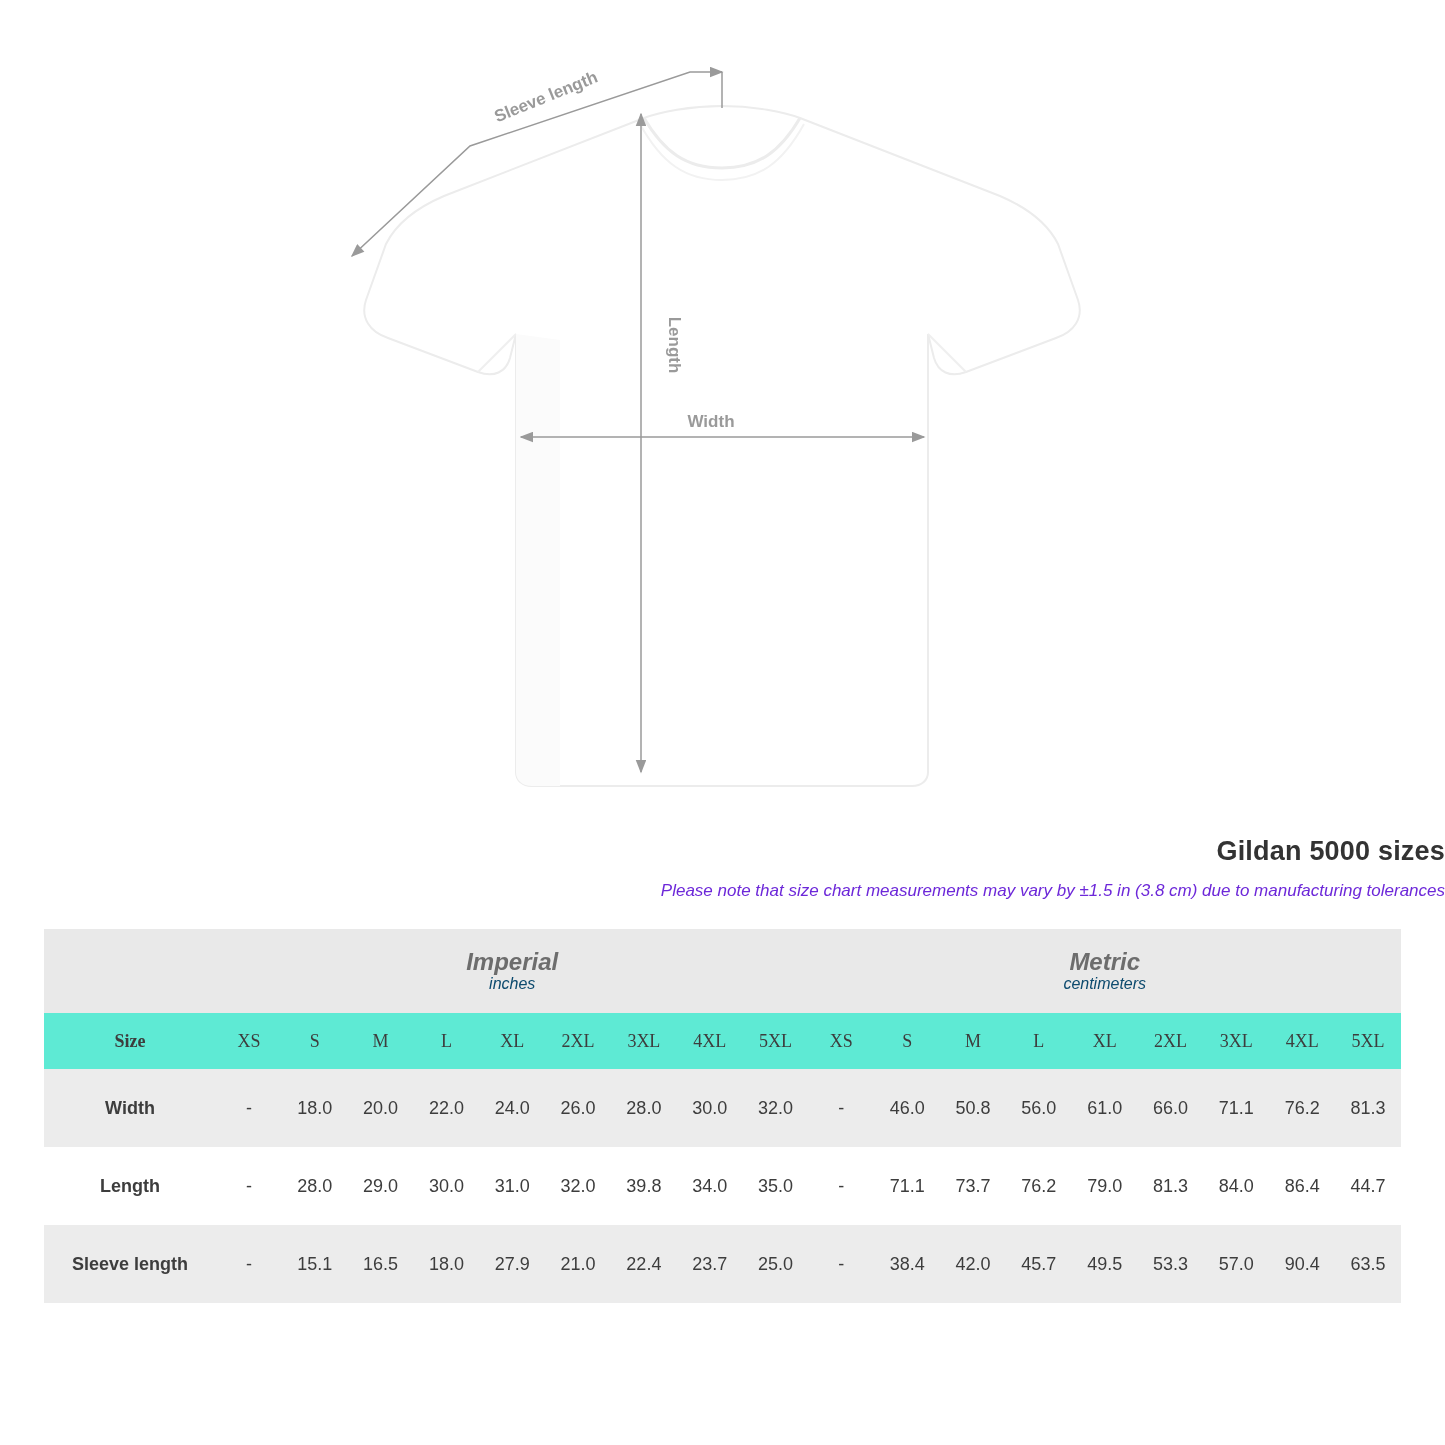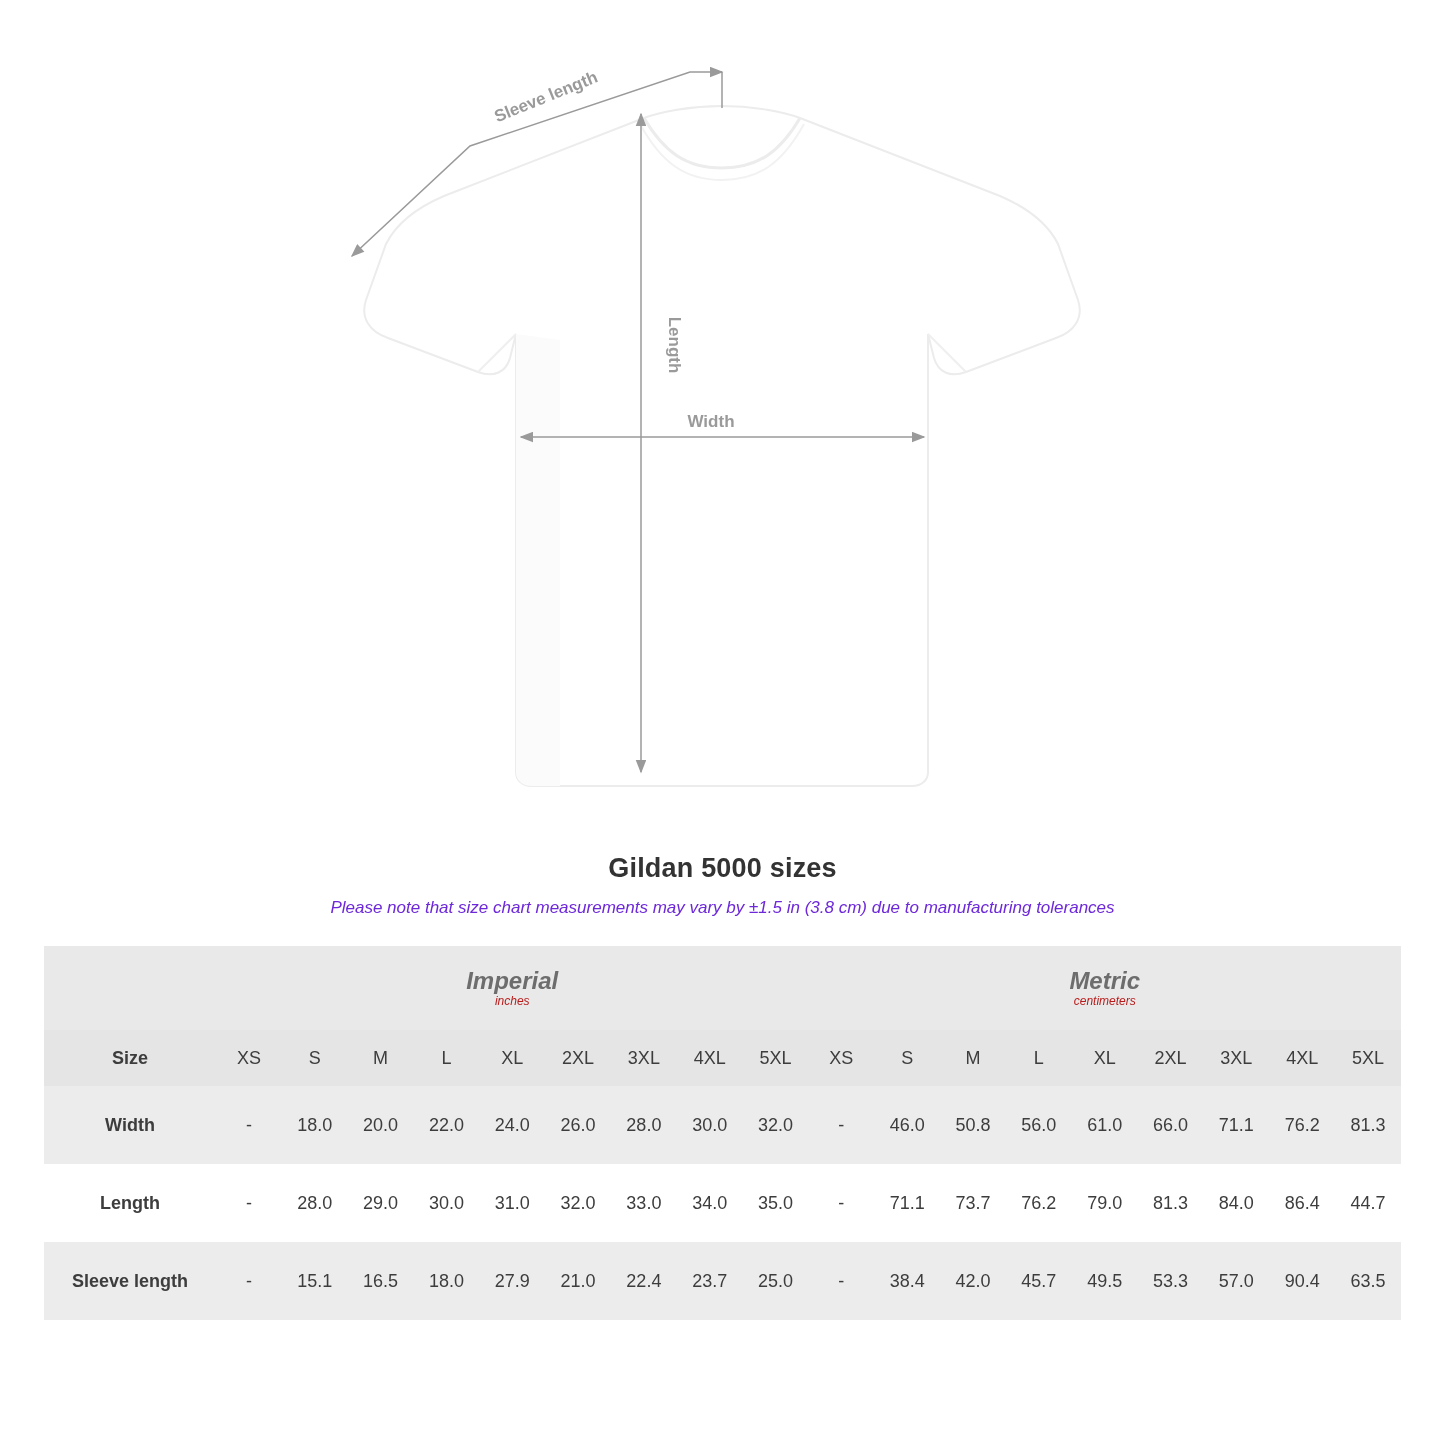"Gildan 5000 sizes" .title-block { margin-top: 23px -> 6px; text-align: center -> right }
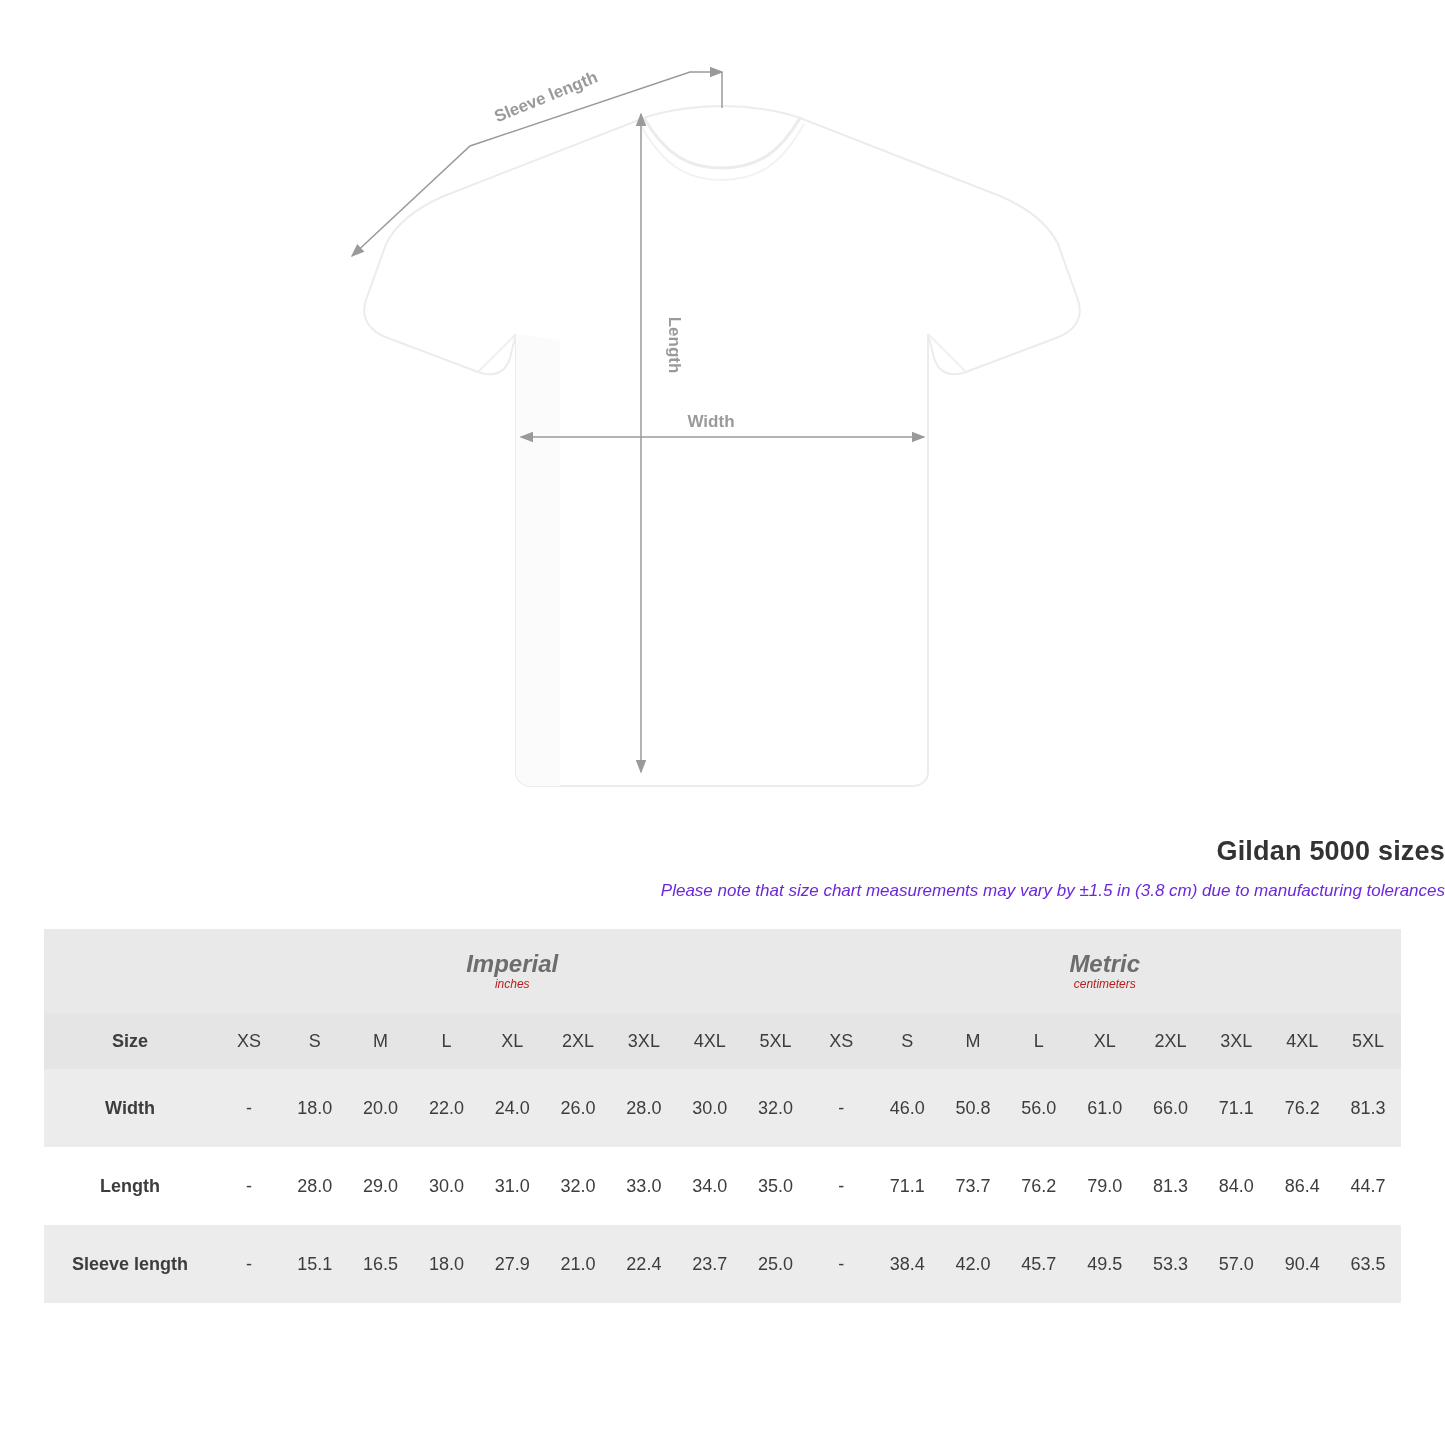"inches" .unit-head .unit-sub { color: #b91c1c -> #0c4a6e; font-size: 12px -> 16px }
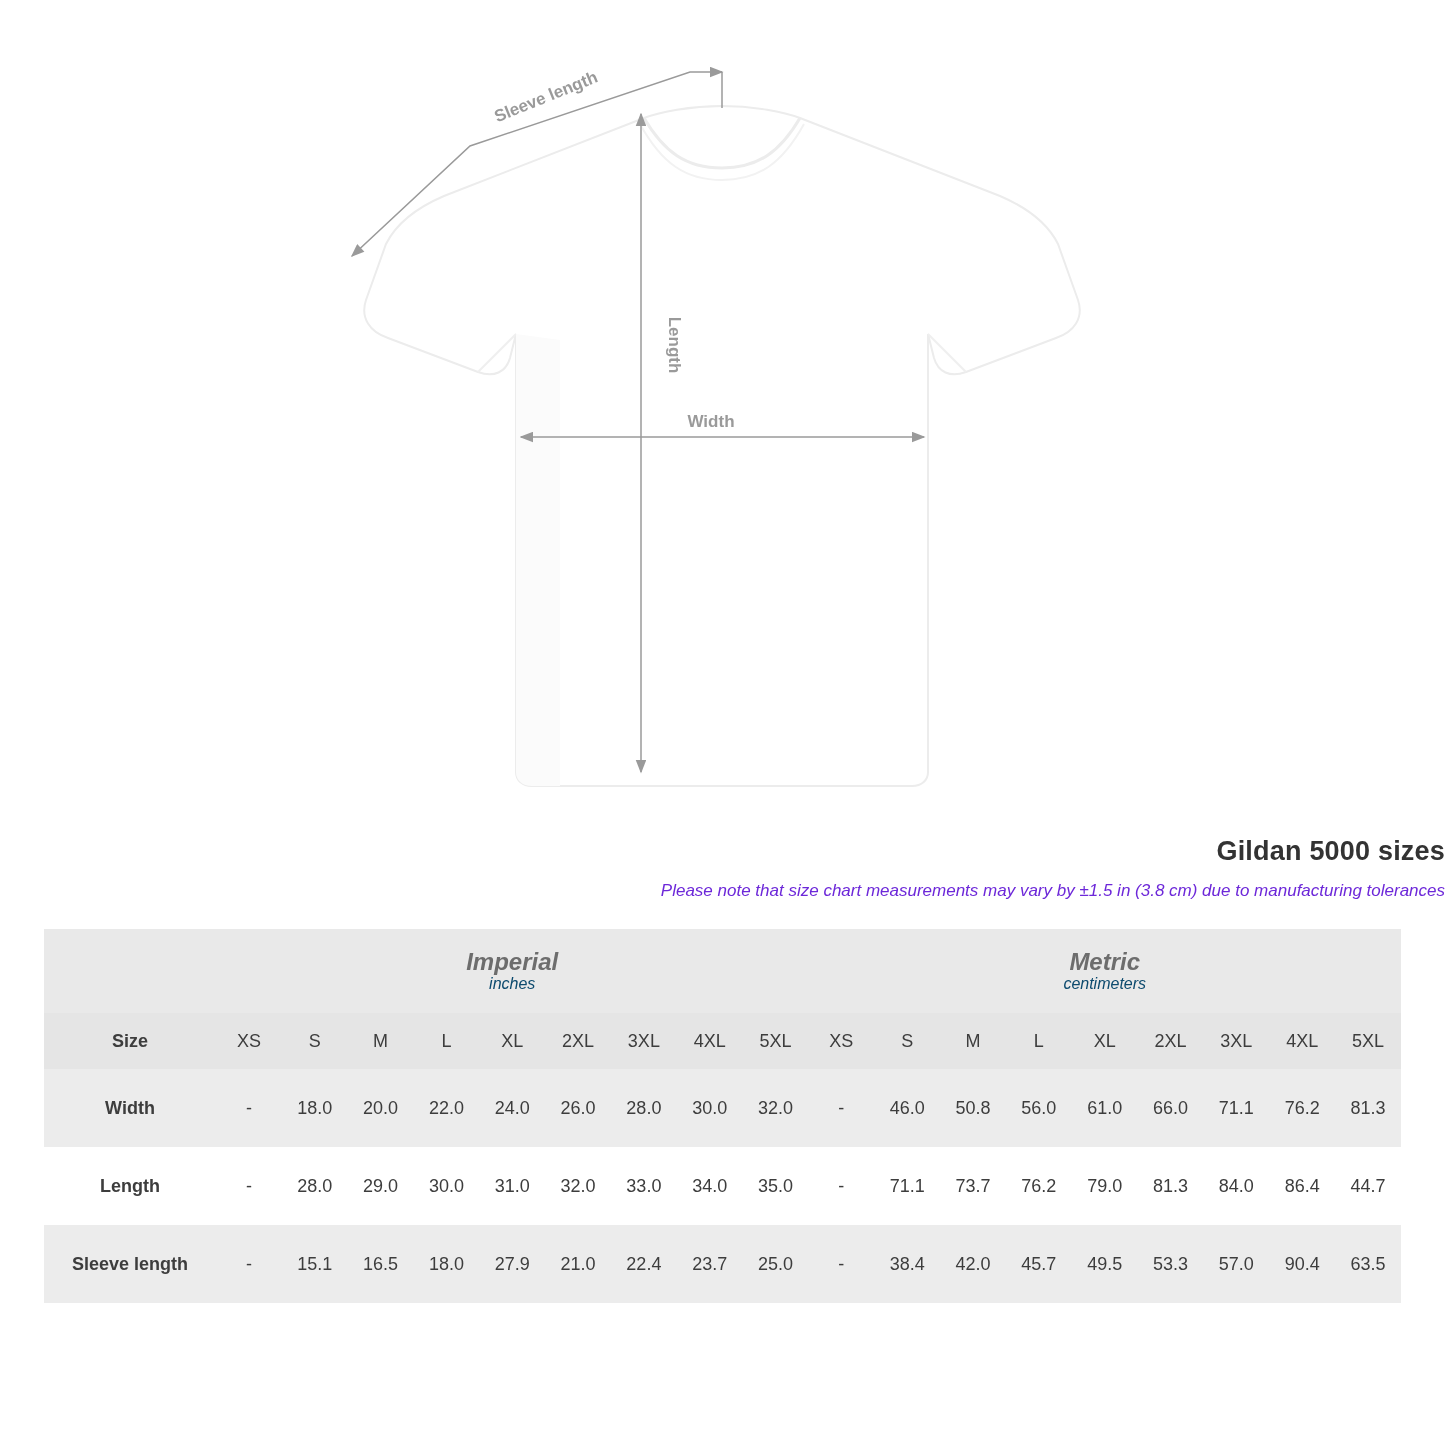"Size" tr.row-size td { background: #e5e5e5 -> #5eead4; font-family: none -> Liberation Serif, serif }
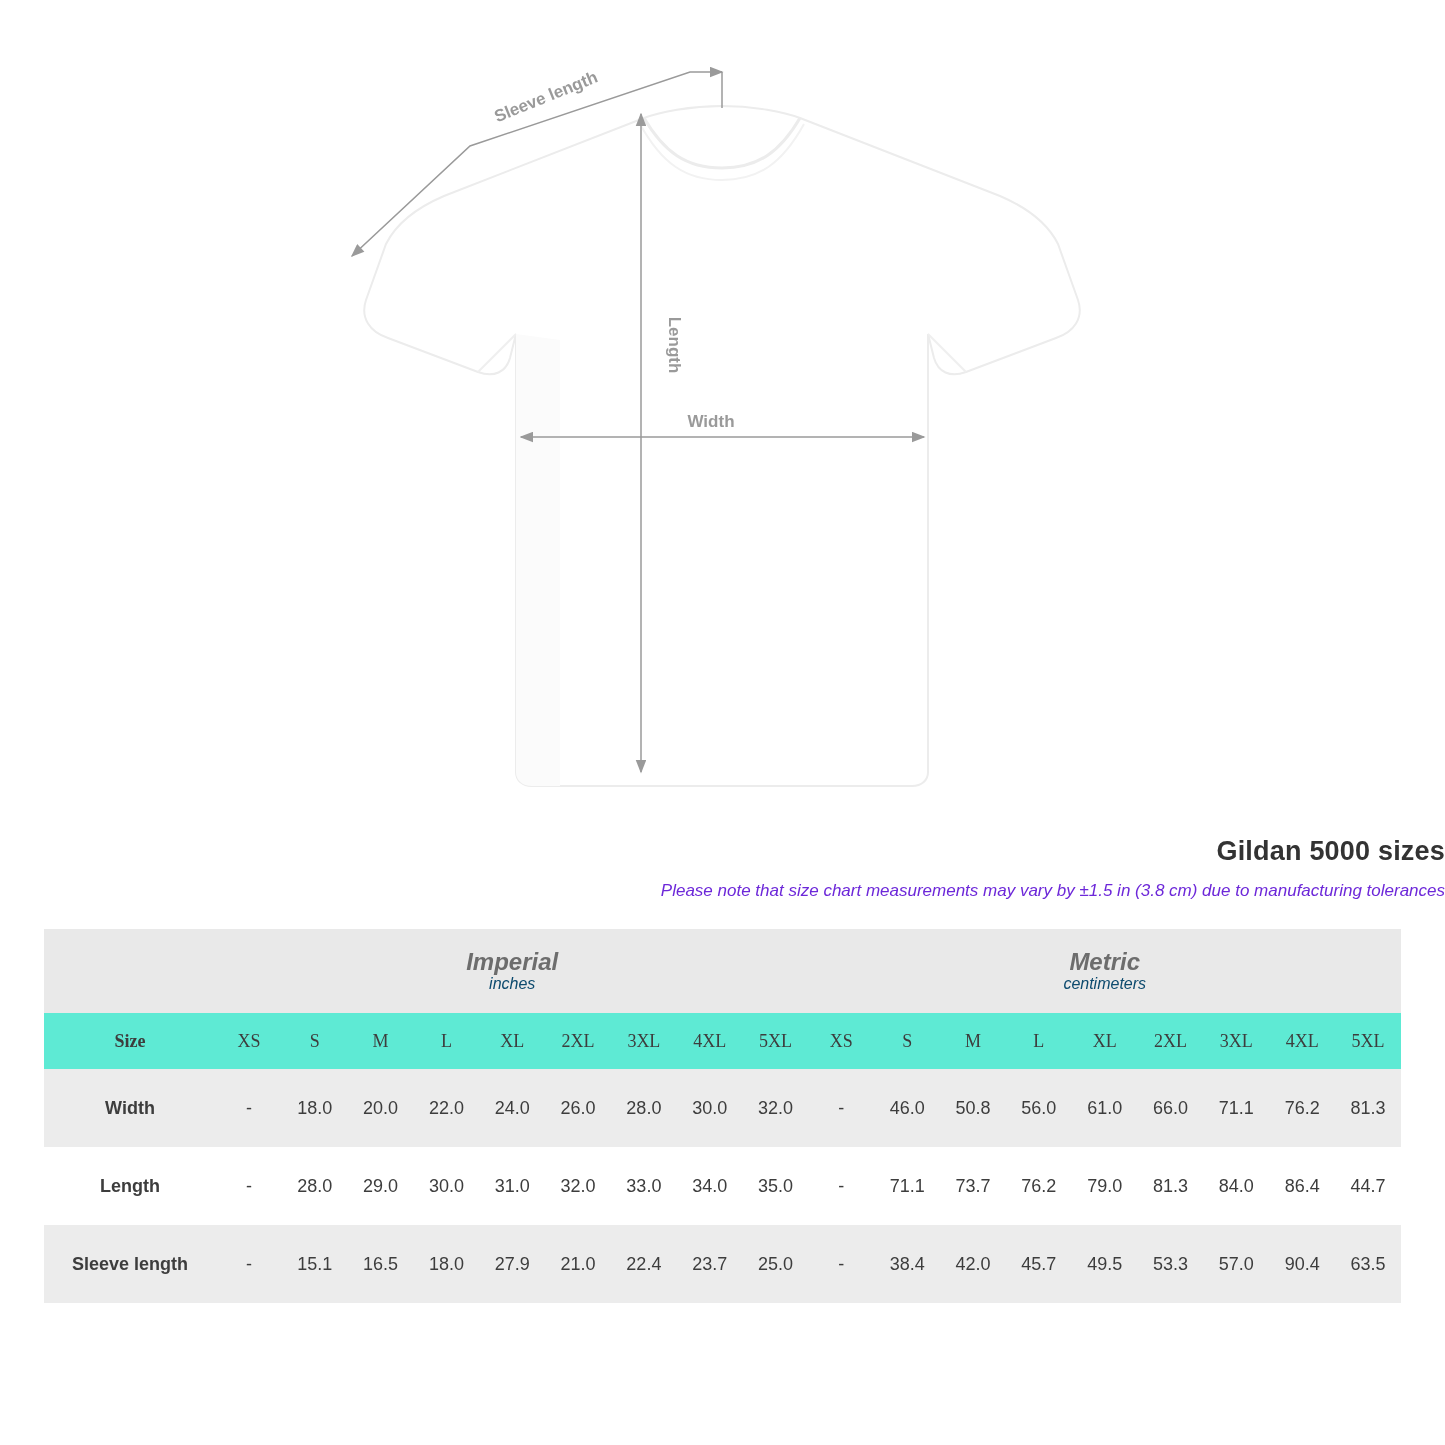"33.0" td { text: 33.0 -> 39.8 }
